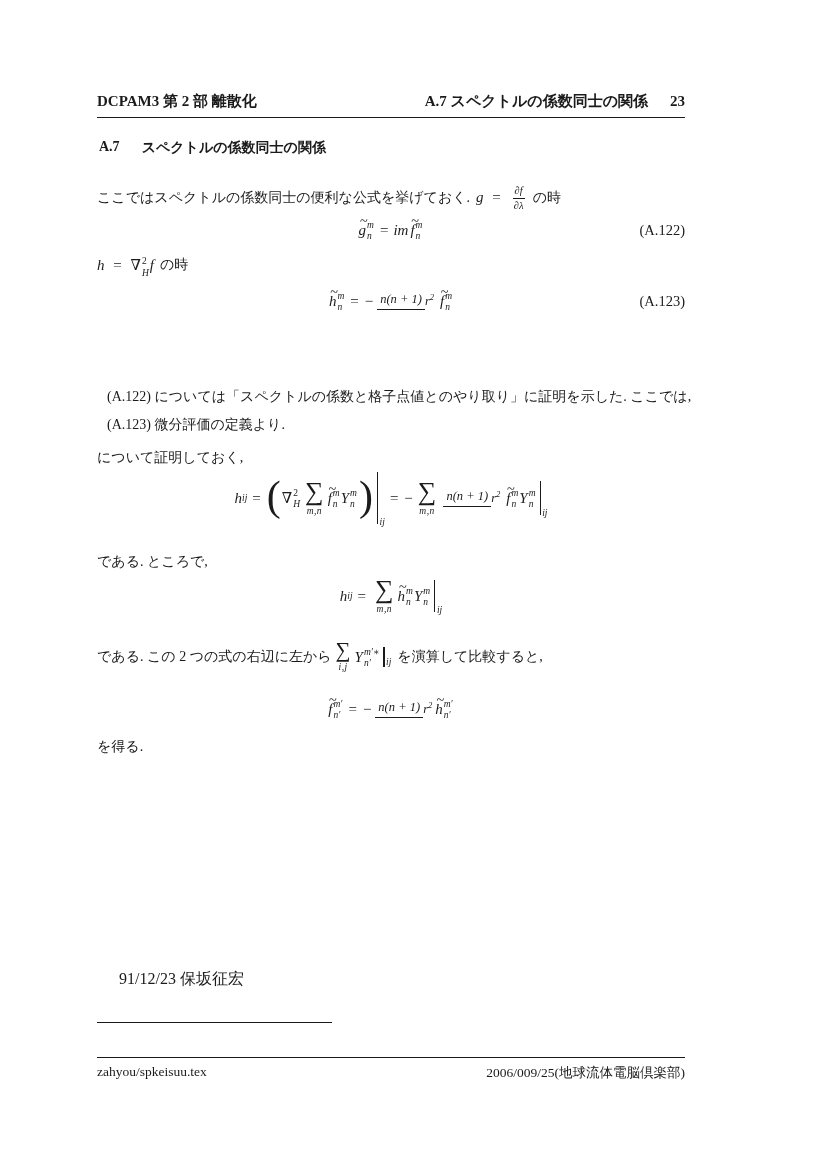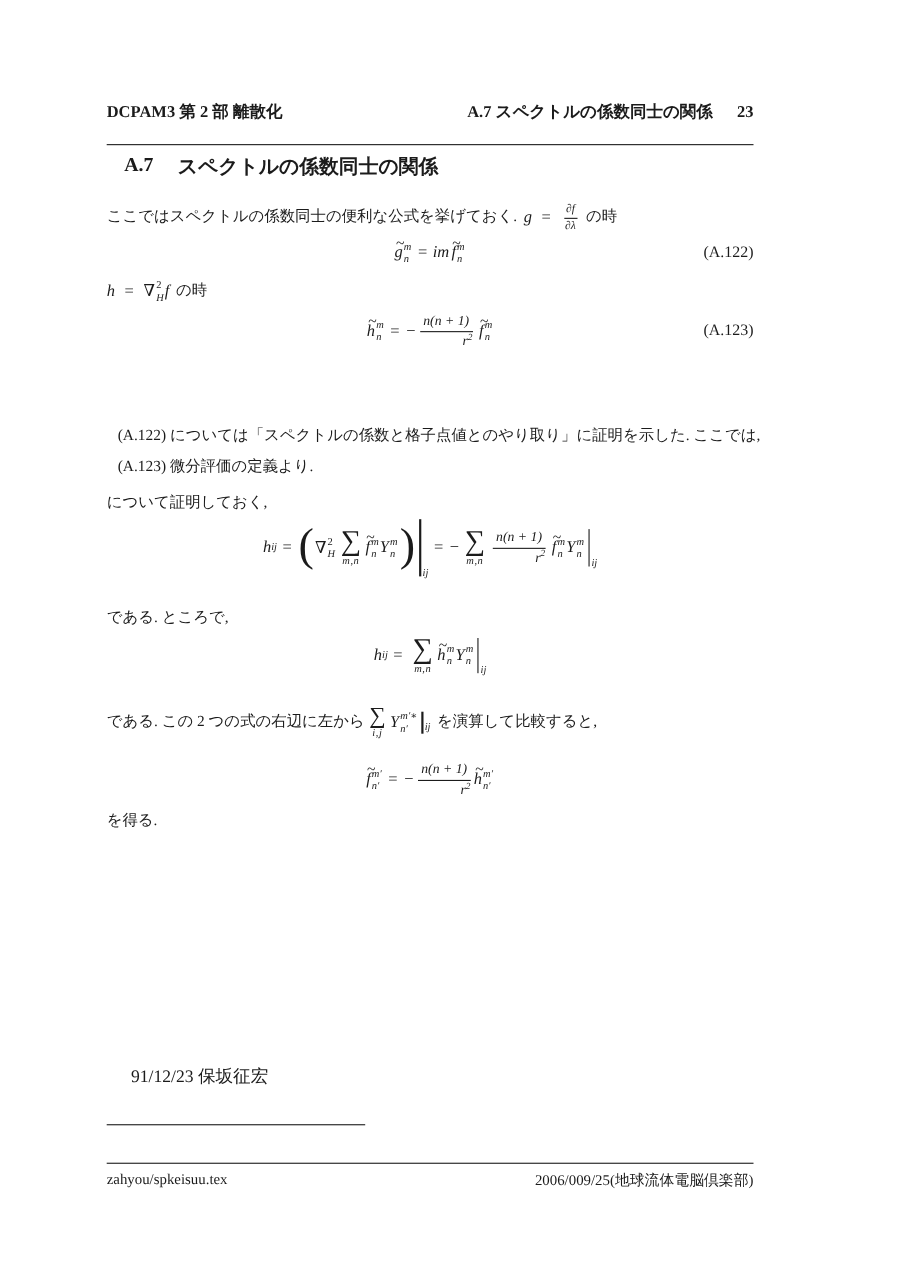"DCPAM3 第 2 部 離散化" .header { padding-bottom: 20px -> 6px }
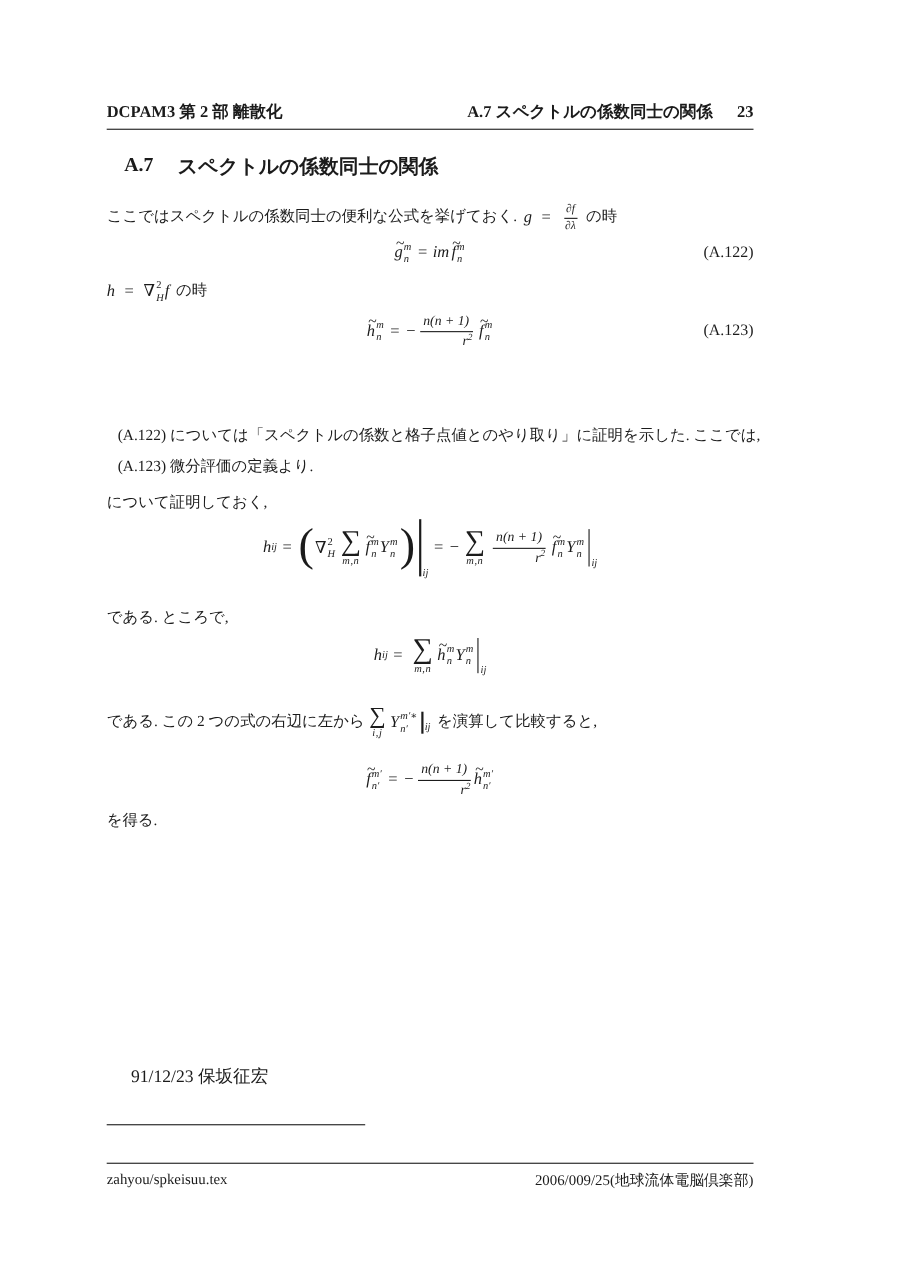"A.7" .section-heading { font-size: 18px -> 14px; left: 113px -> 99px }
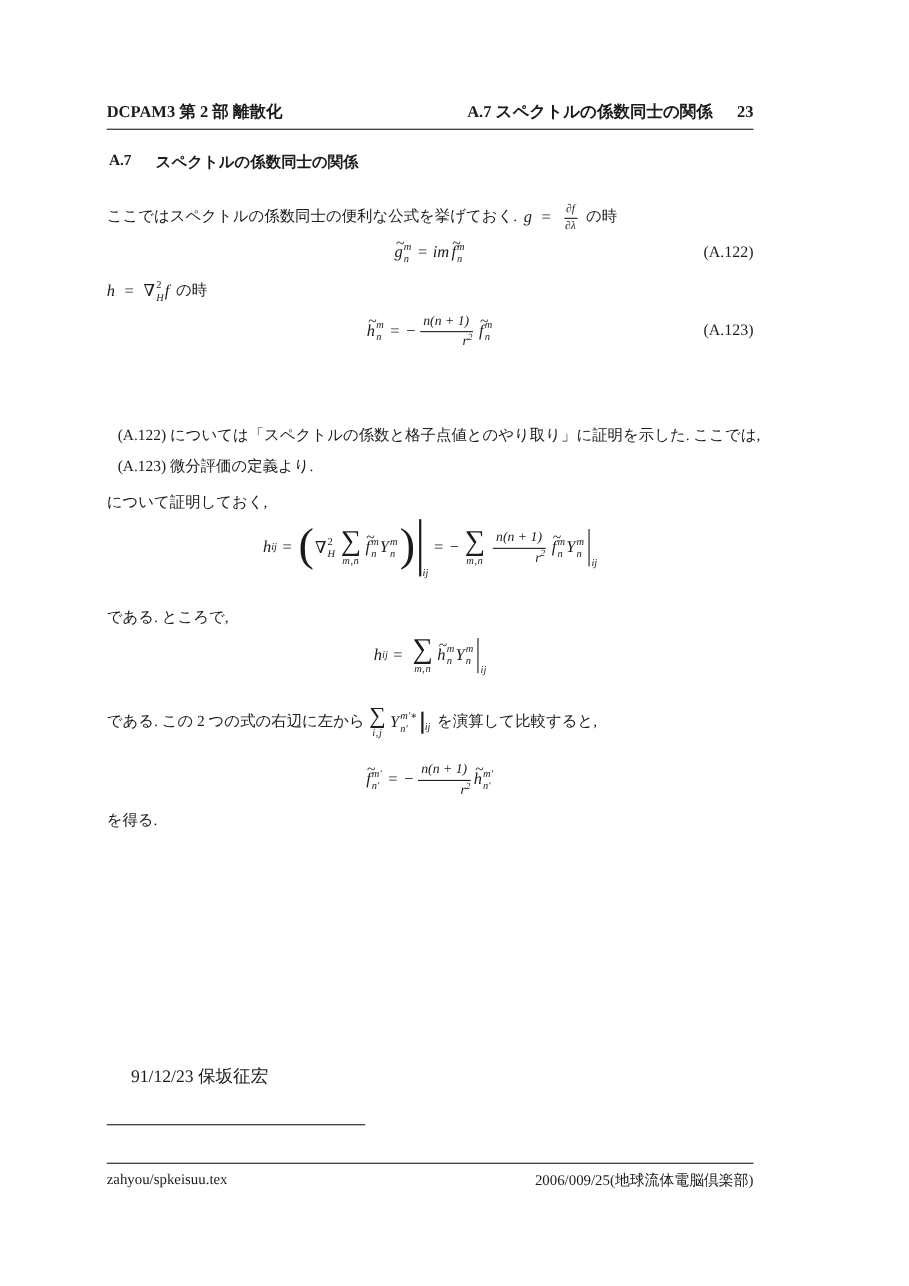"n(n + 1)" .frac { flex-direction: column -> none }
